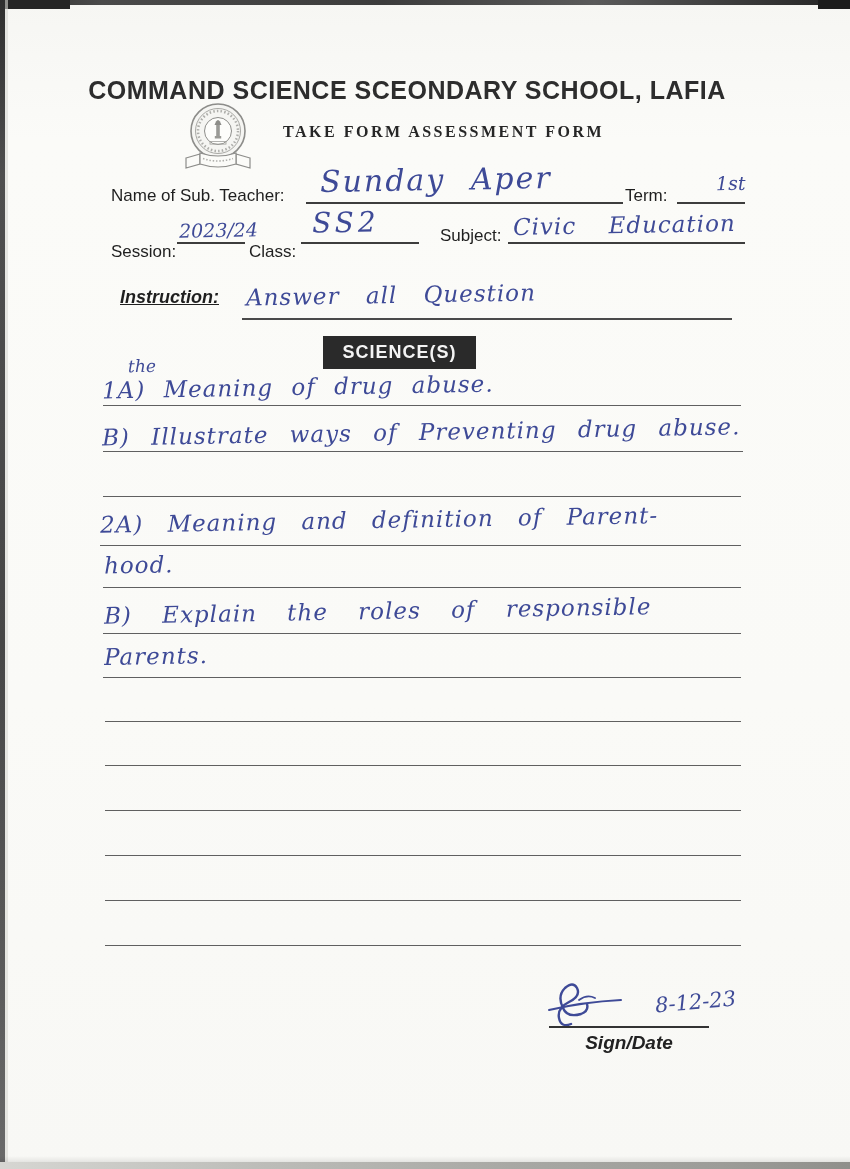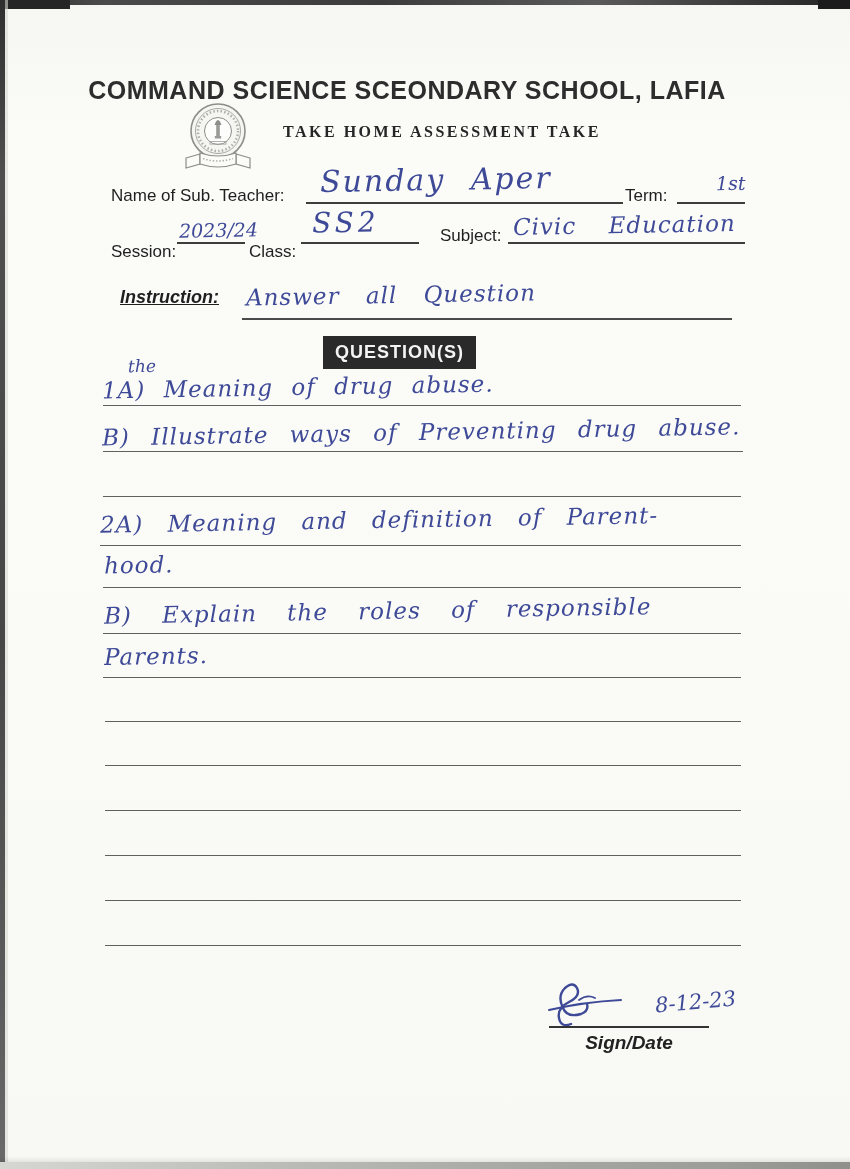"TAKE HOME ASSESSMENT TAKE" div.subtitle { text: HOME ASSESSMENT TAKE -> FORM ASSESSMENT FORM }
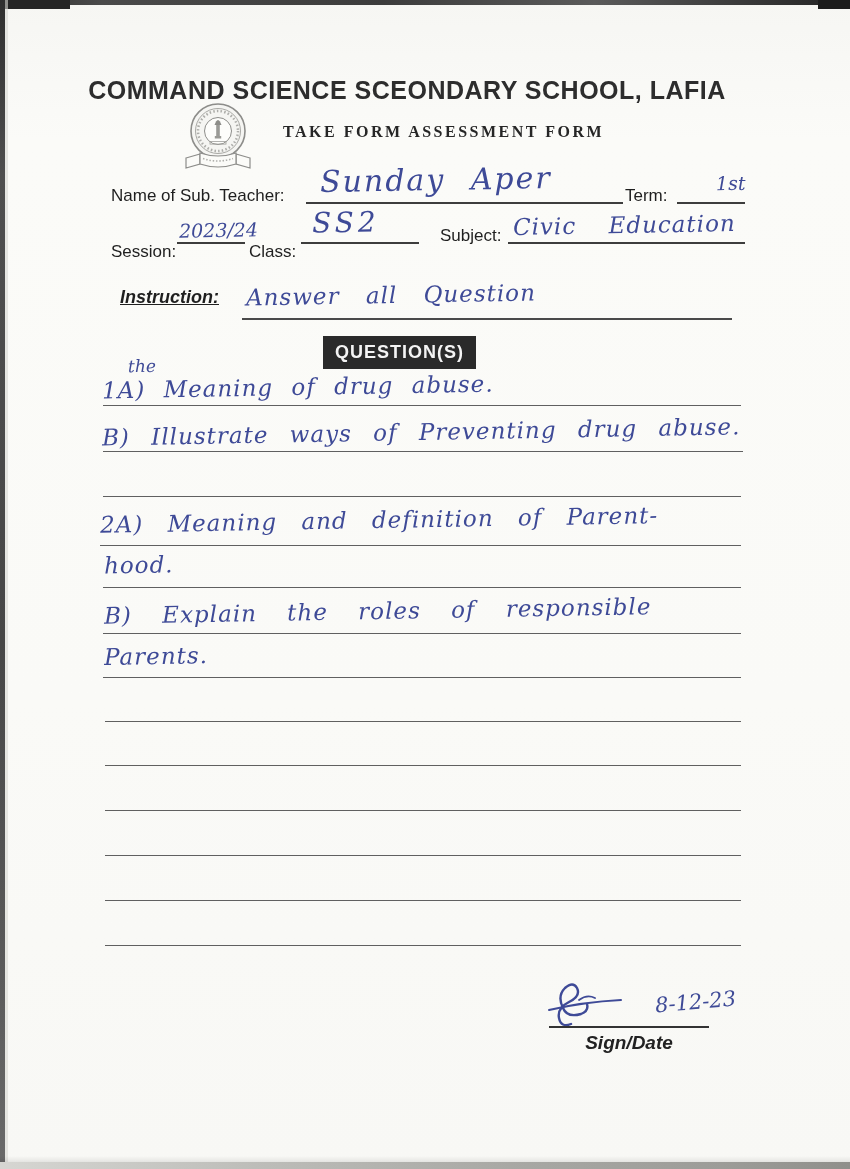"QUESTION(S)" div.qbox { text: QUESTION -> SCIENCE }
